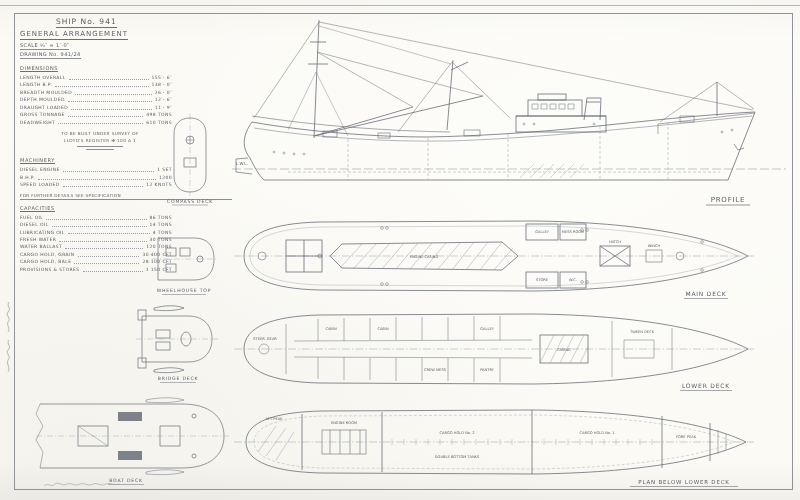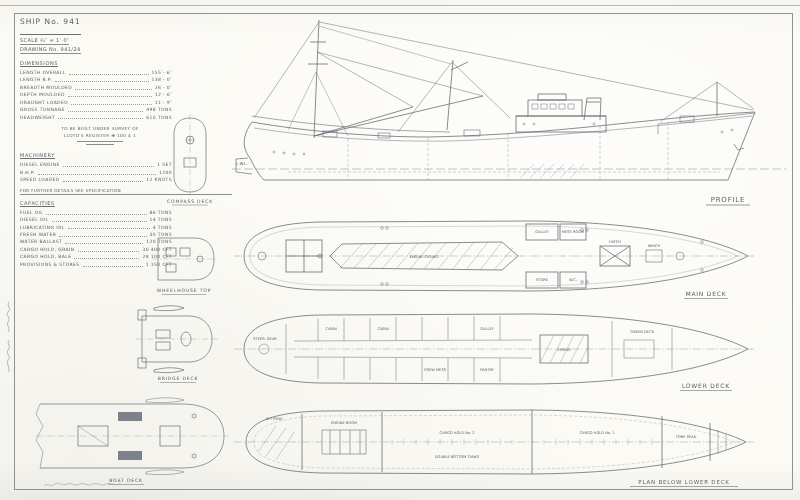"SHIP No. 941" .tb .t1 { margin-left: none -> 36px; padding-bottom: 8px -> 1px }
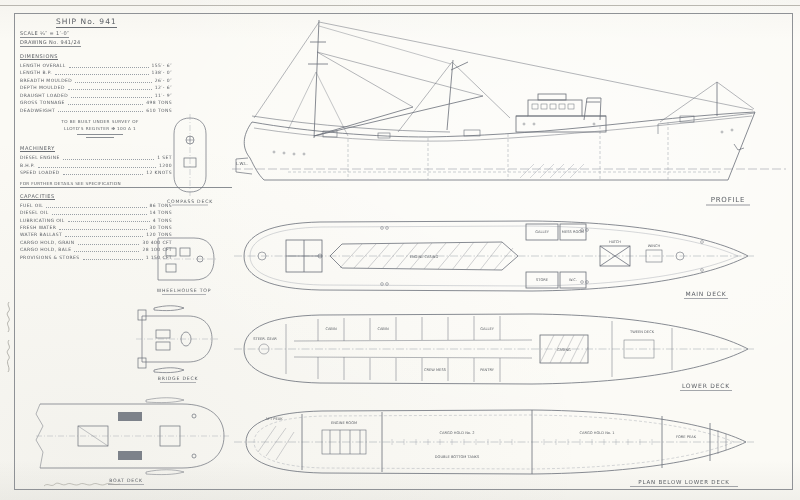"GENERAL ARRANGEMENT" div { html: none -> <div><span>GENERAL ARRANGEMENT</span></div> }
